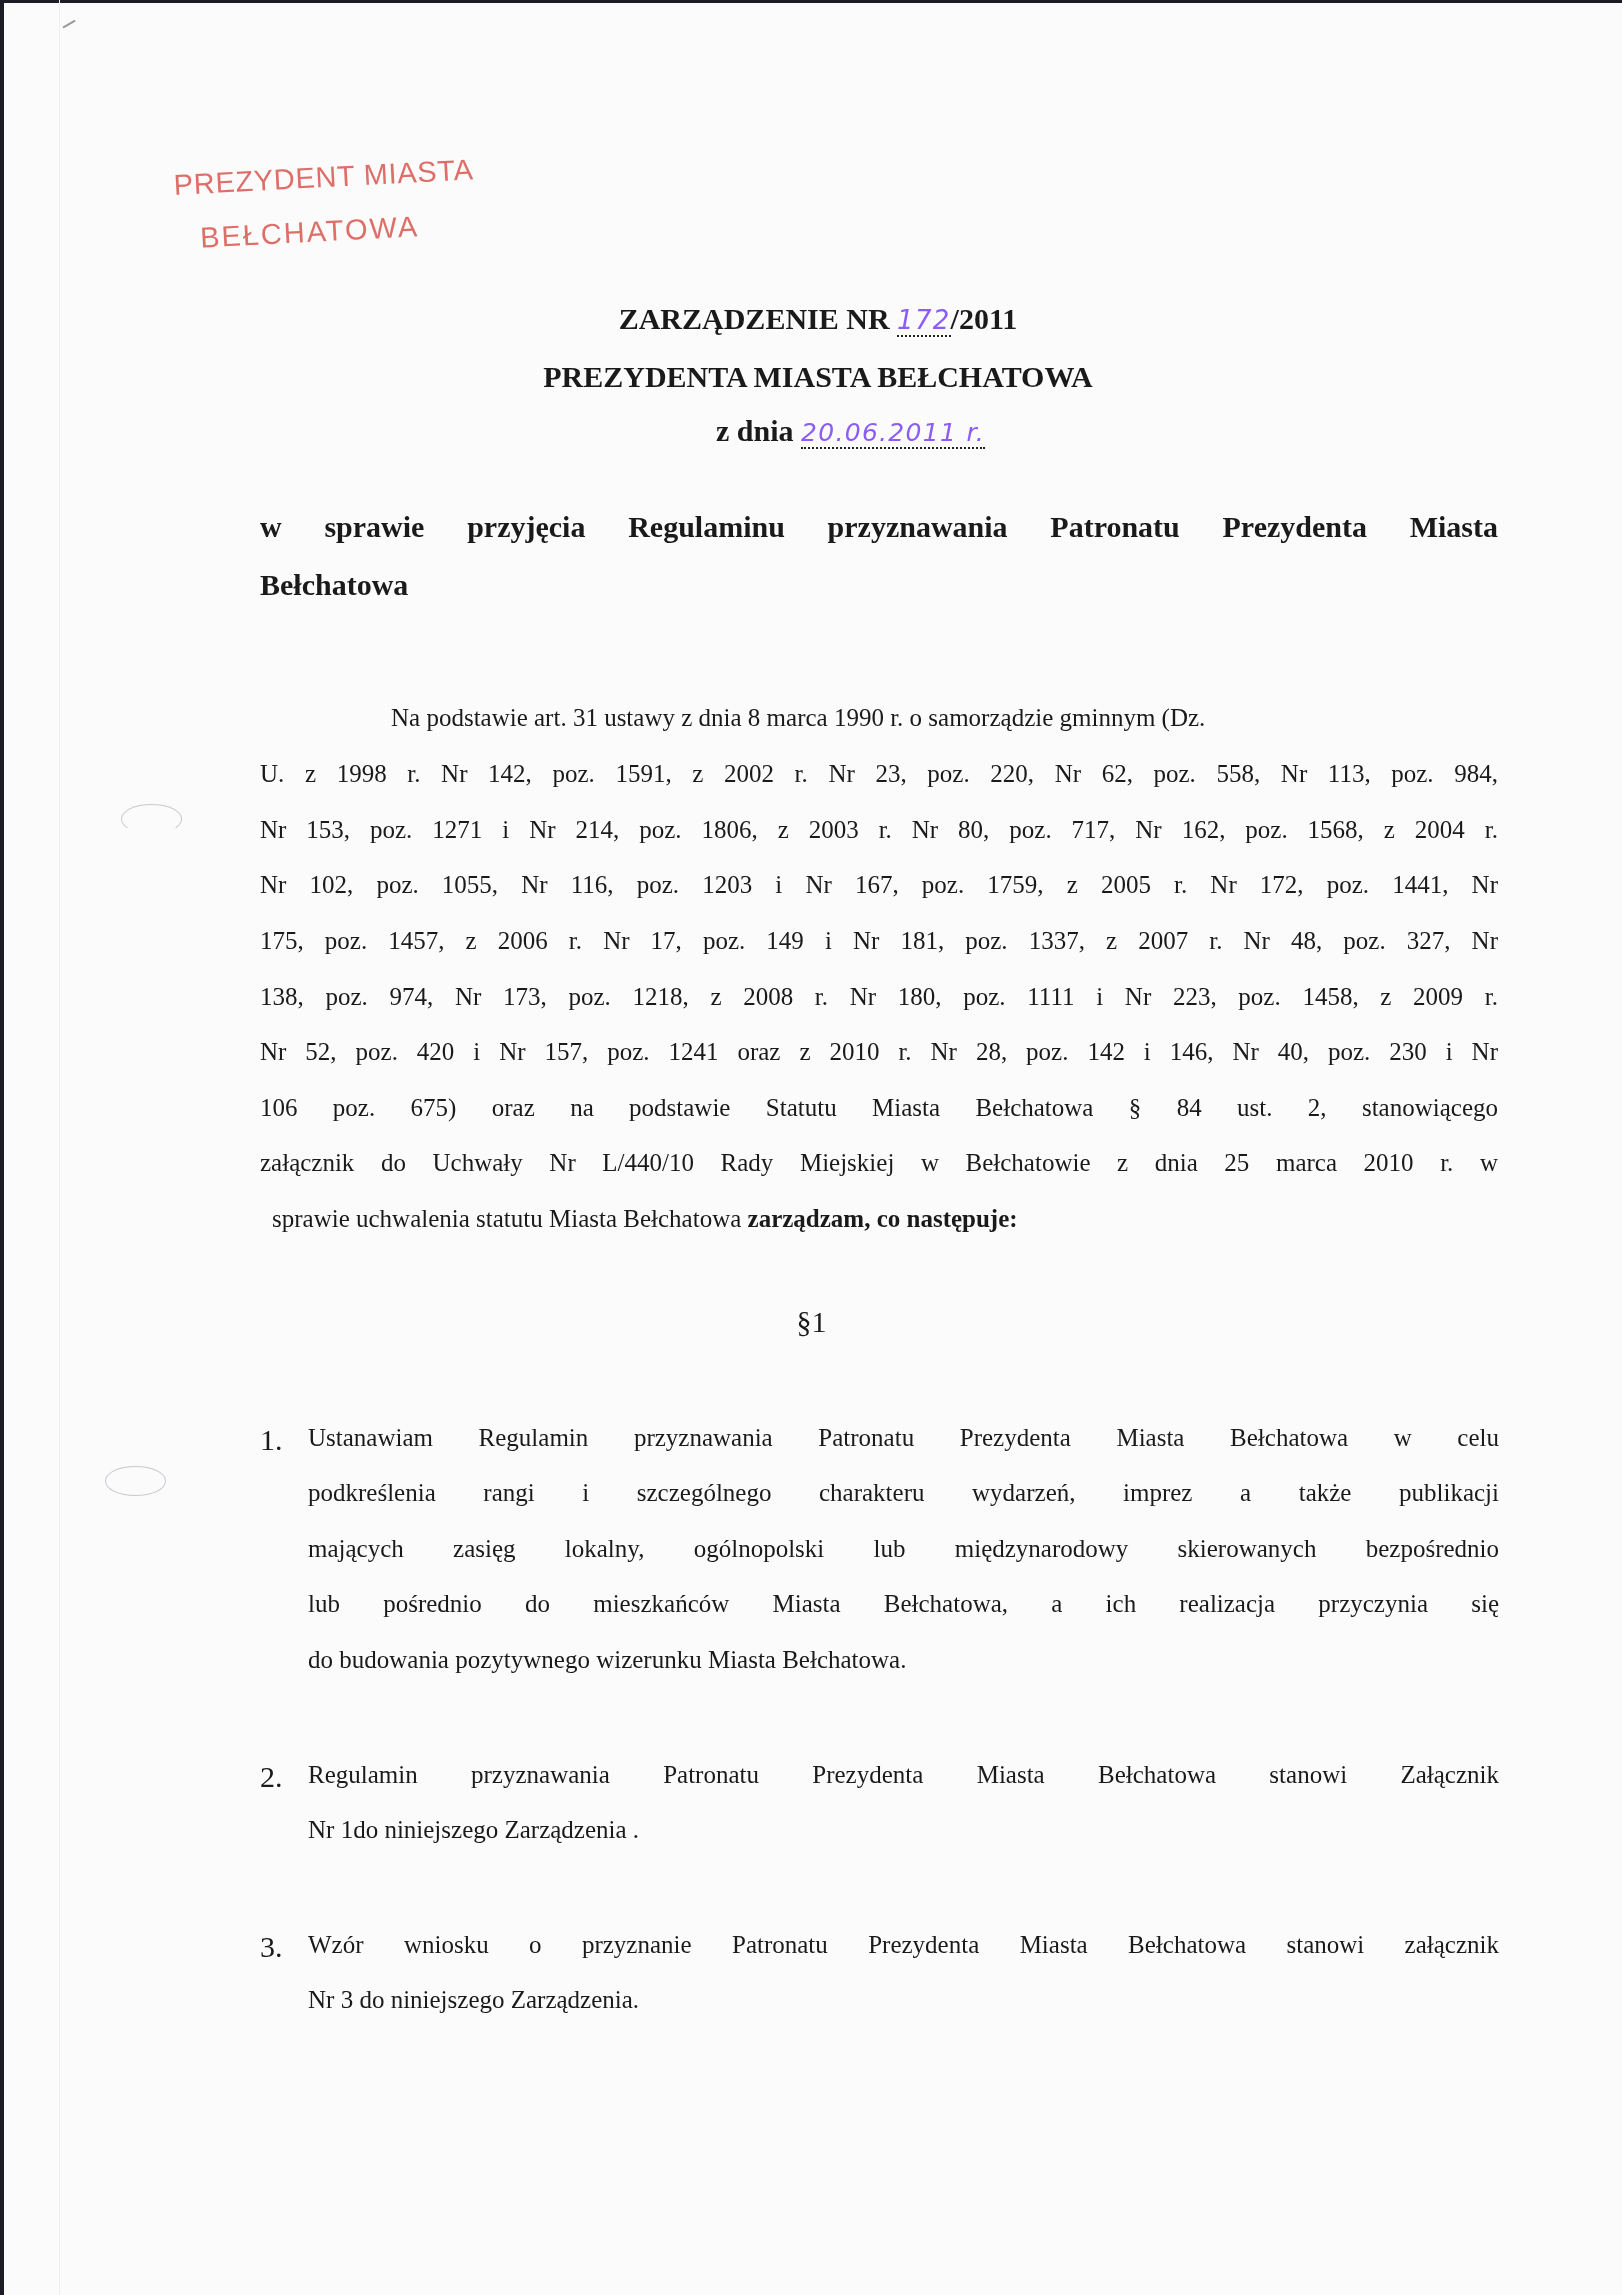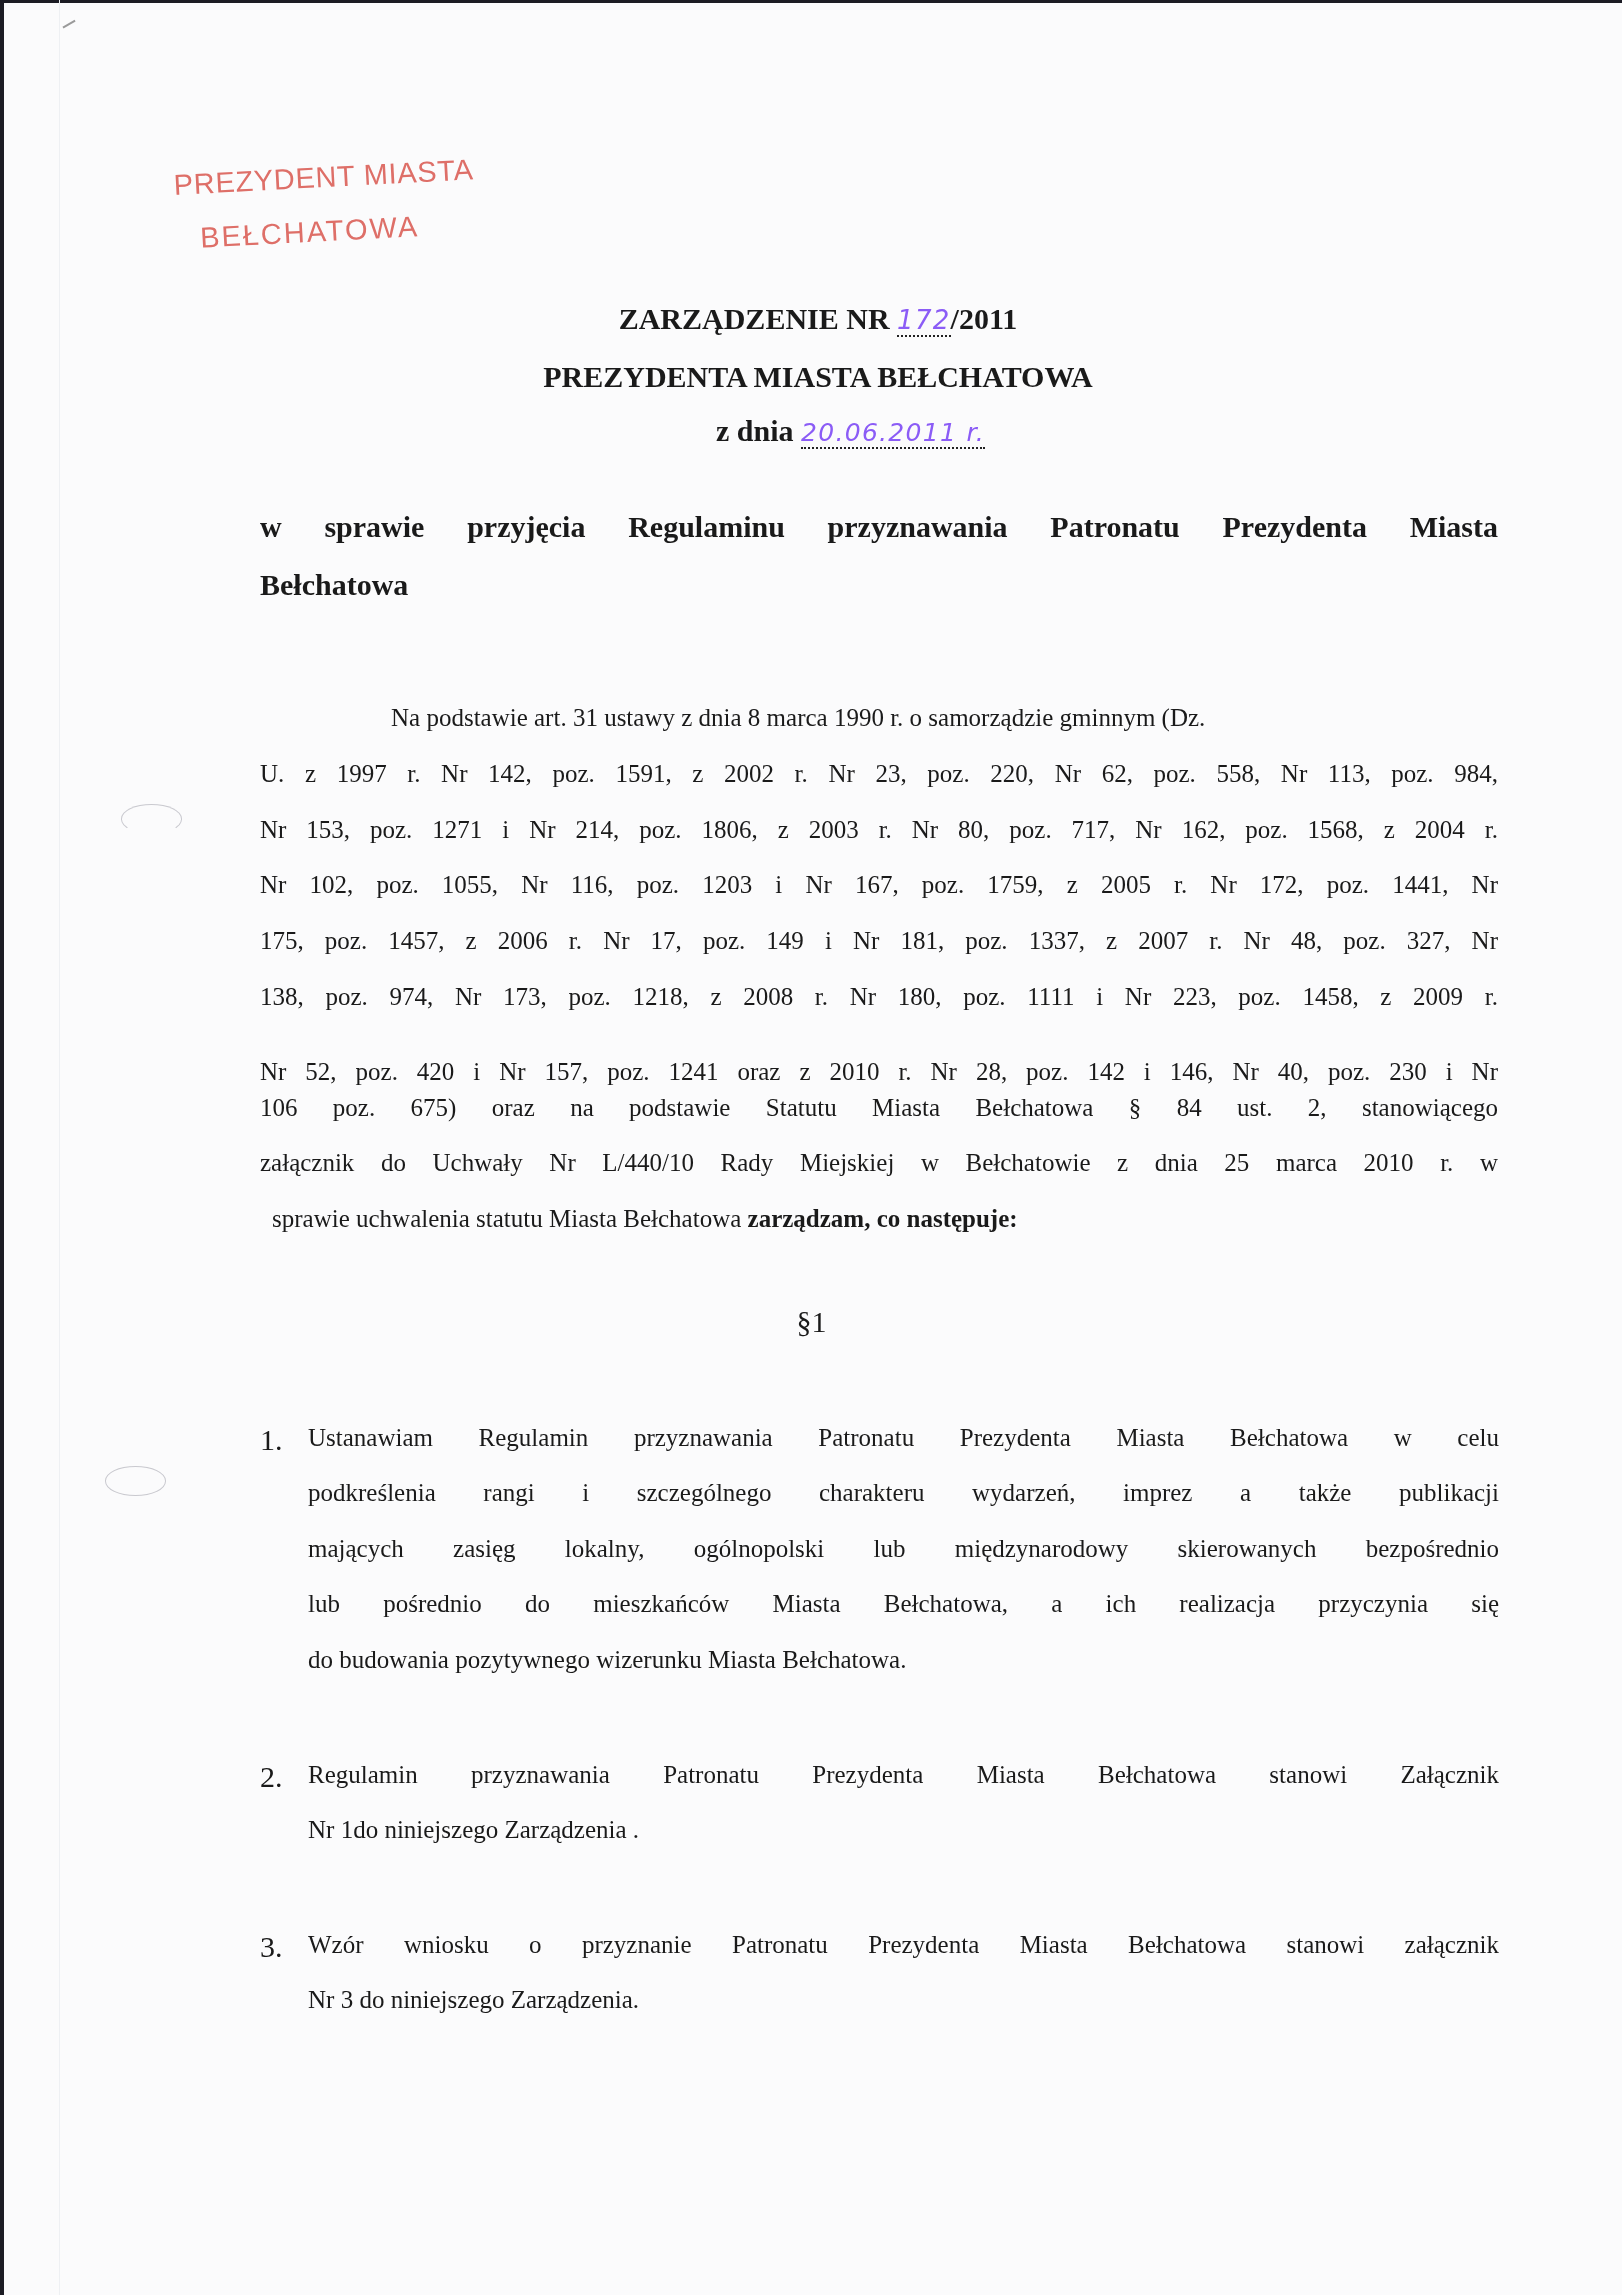"U. z 1997 r. Nr" div.line { text: 1997 -> 1998 }
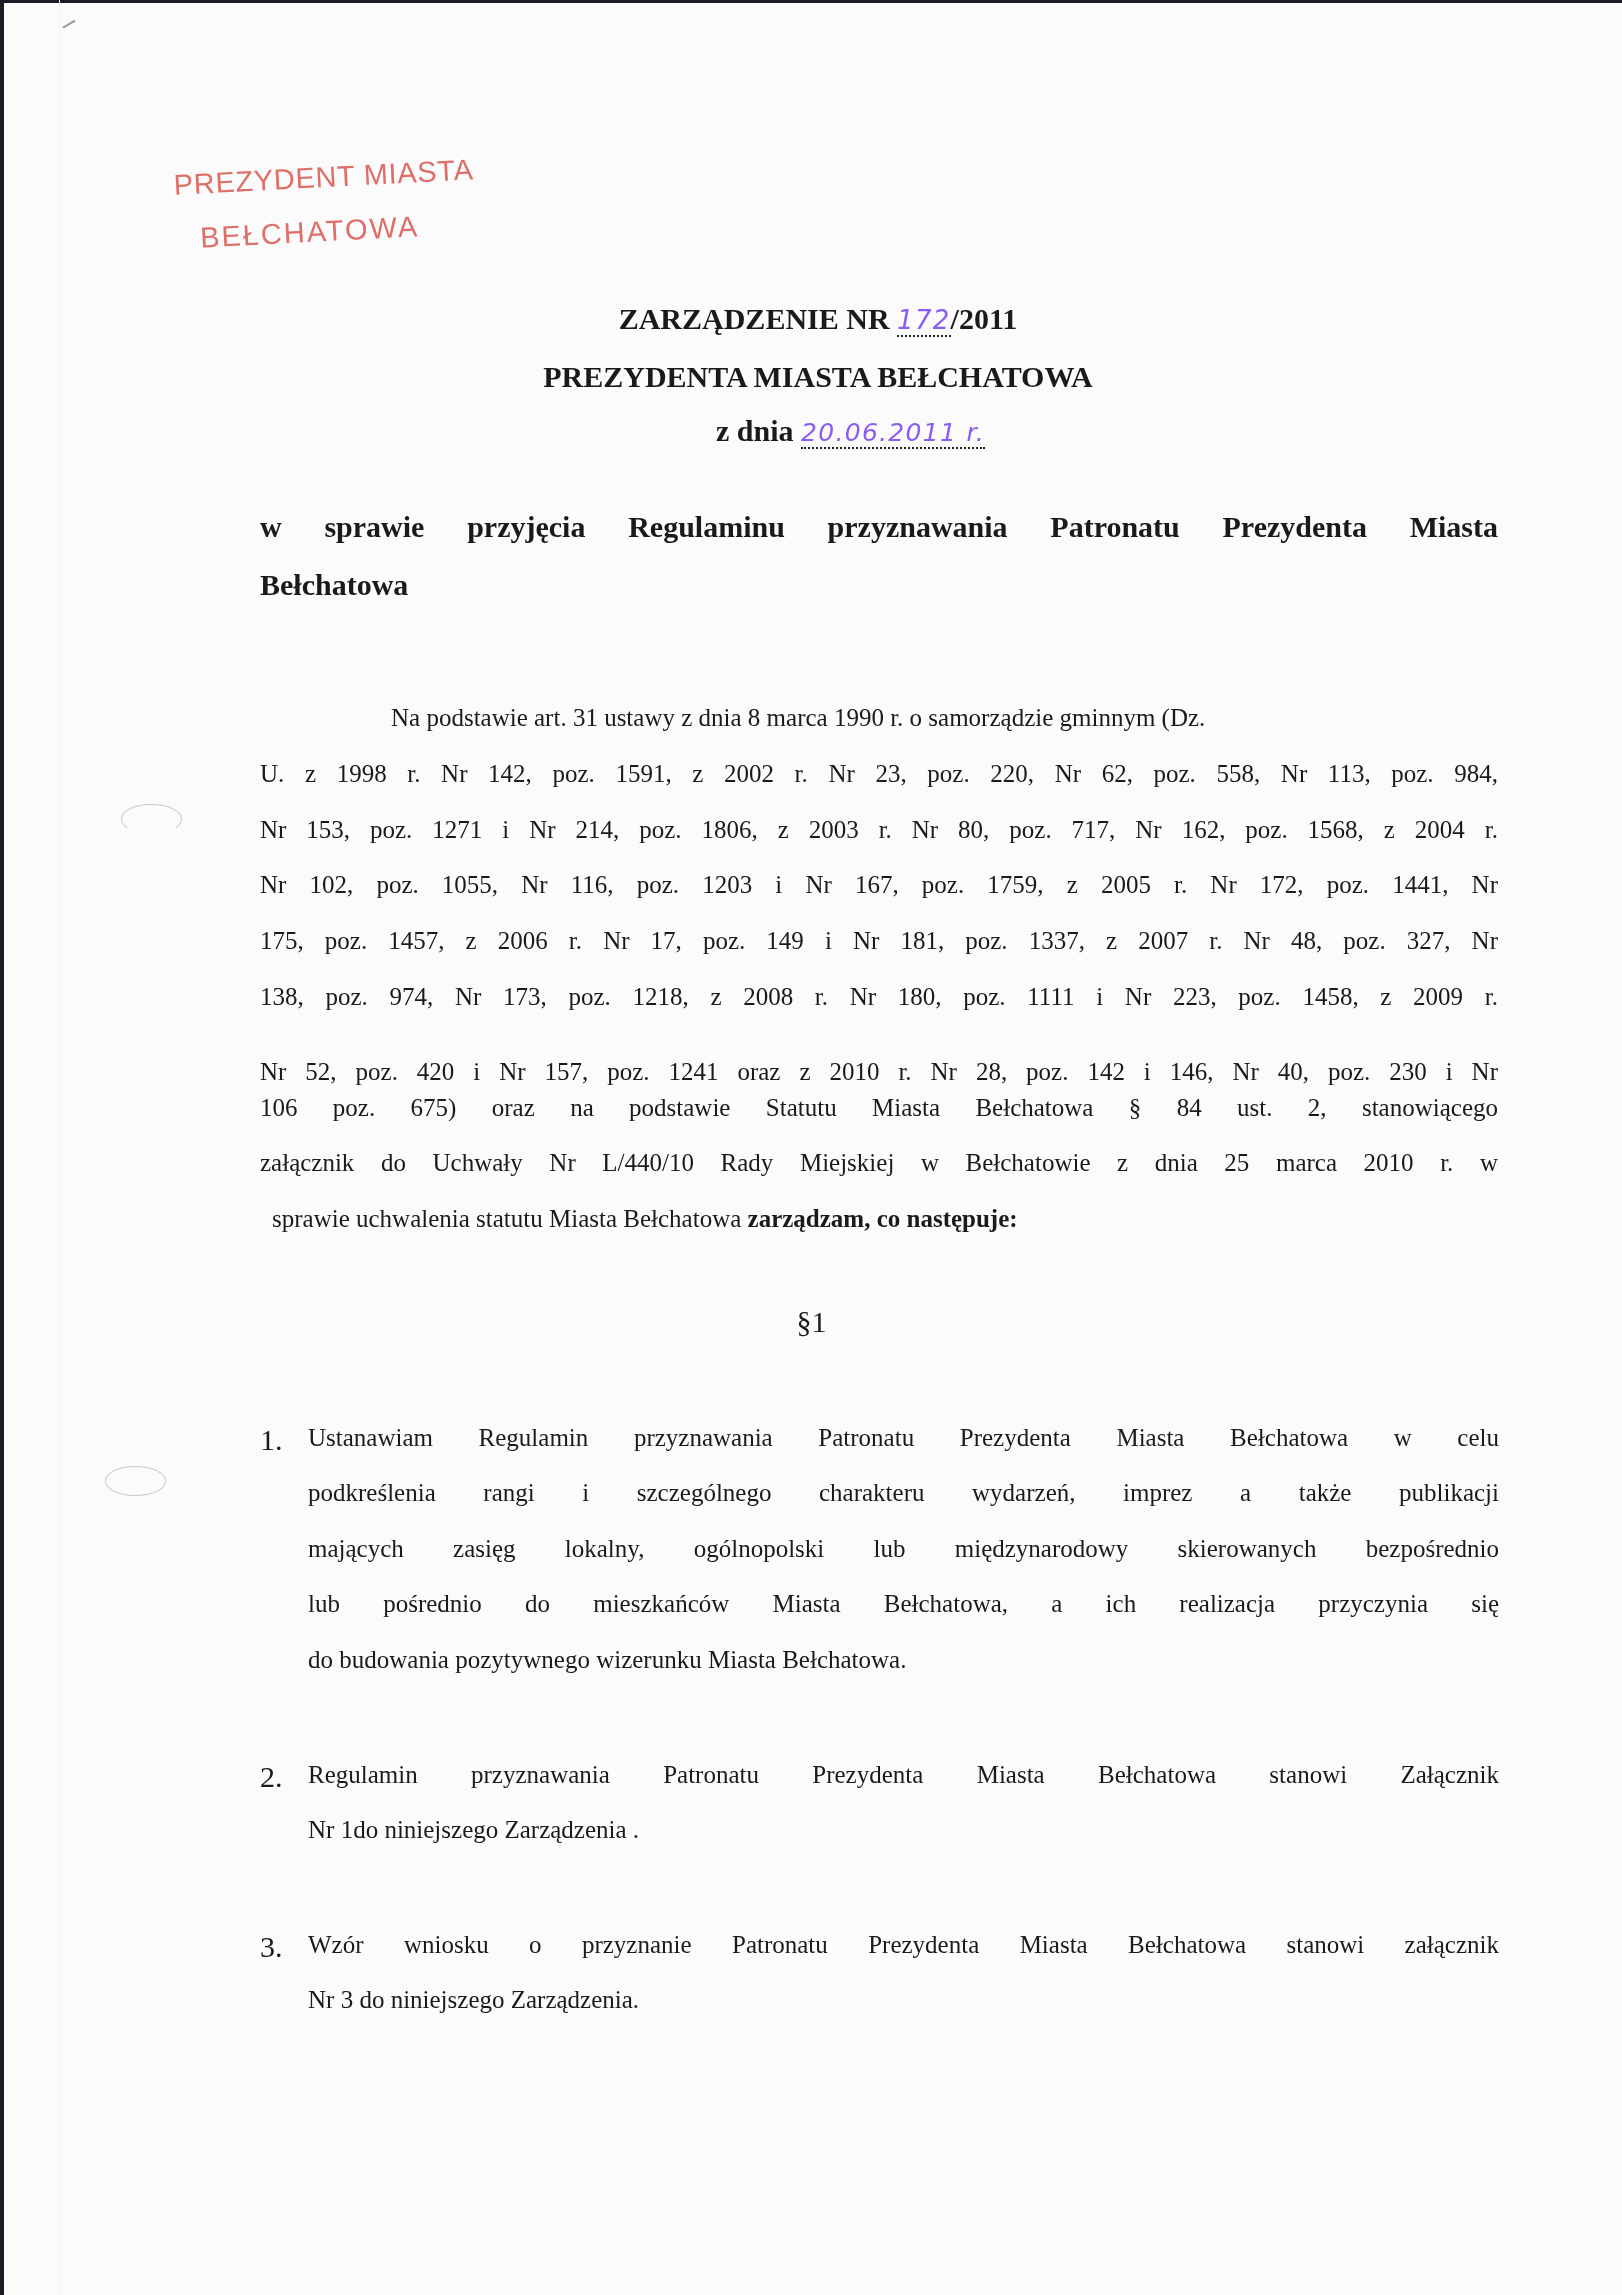"Nr 52, poz. 420 i" div.line { margin-top: 20px -> none }
